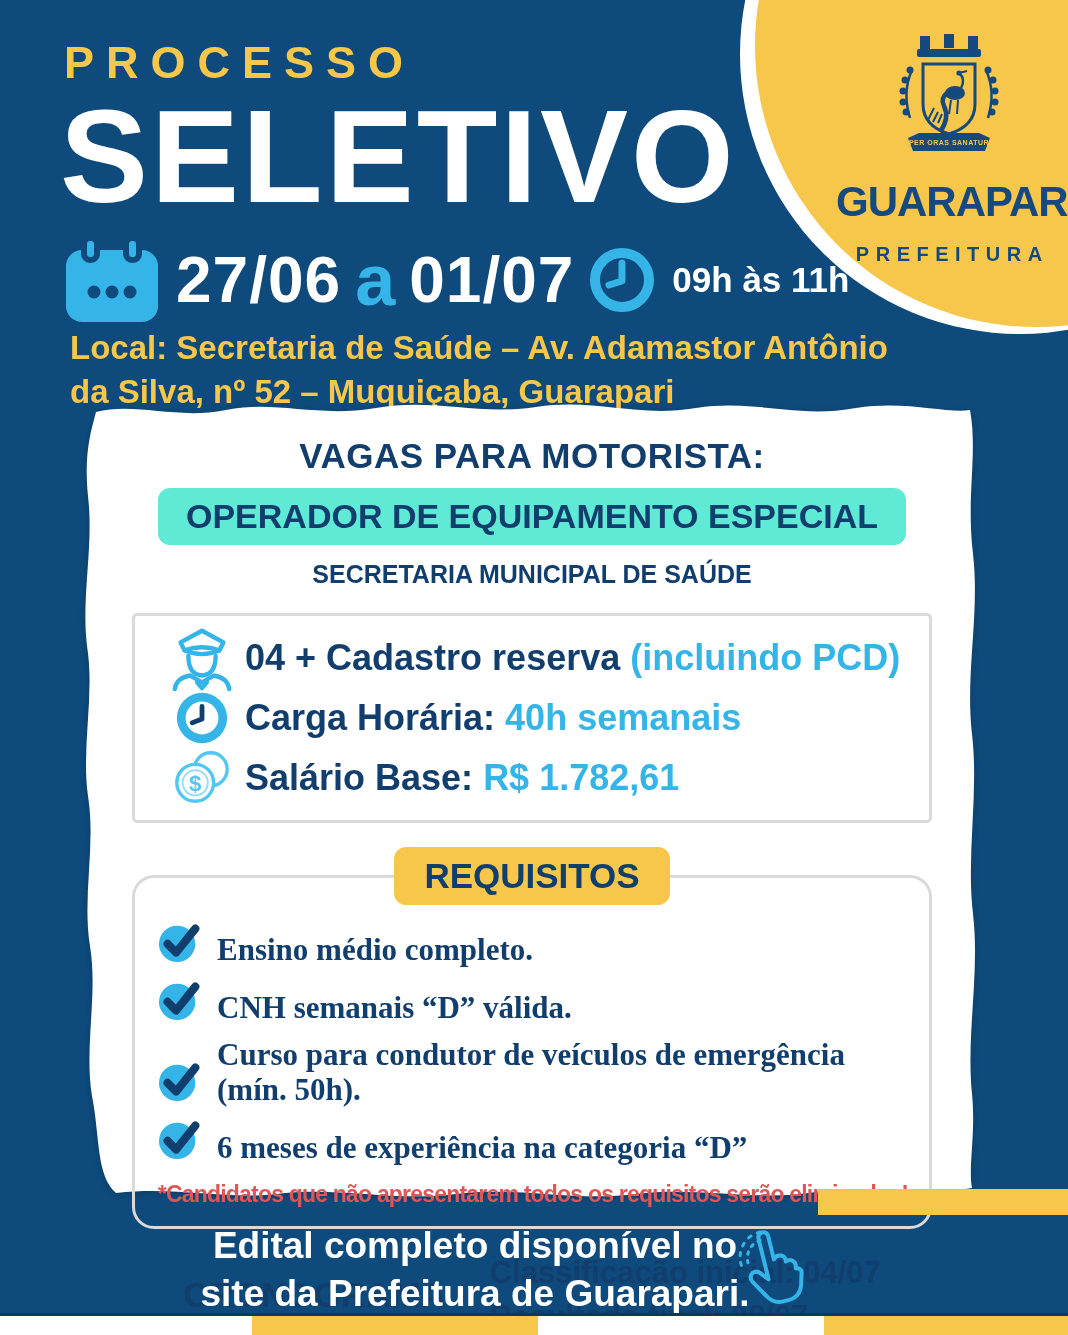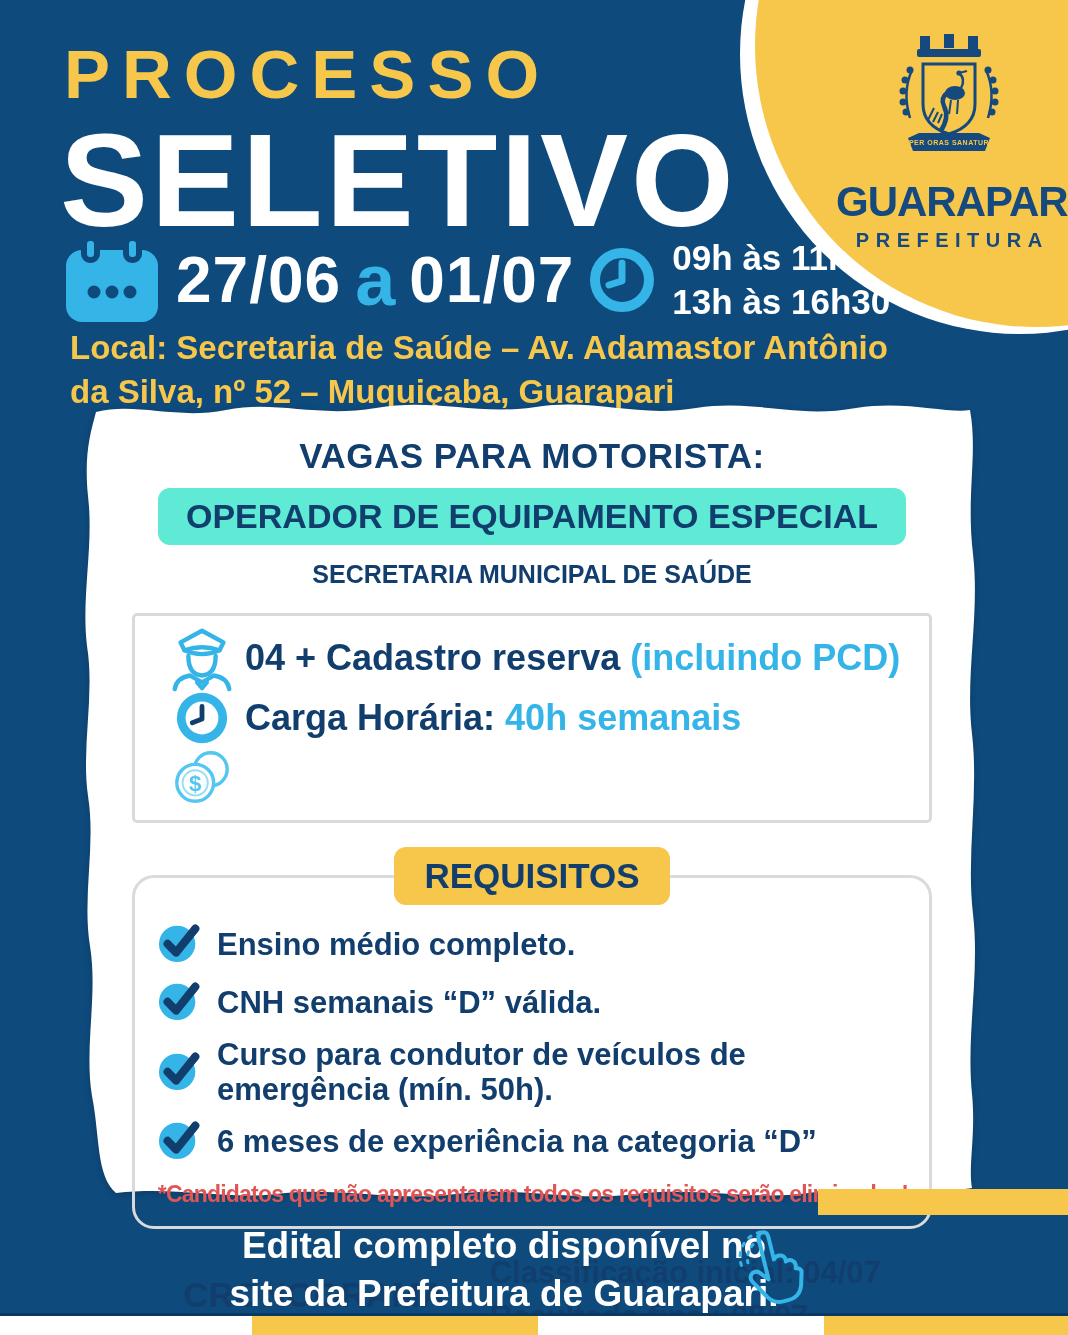"PROCESSO" .headline .l1 { font-size: 69px -> 45px }
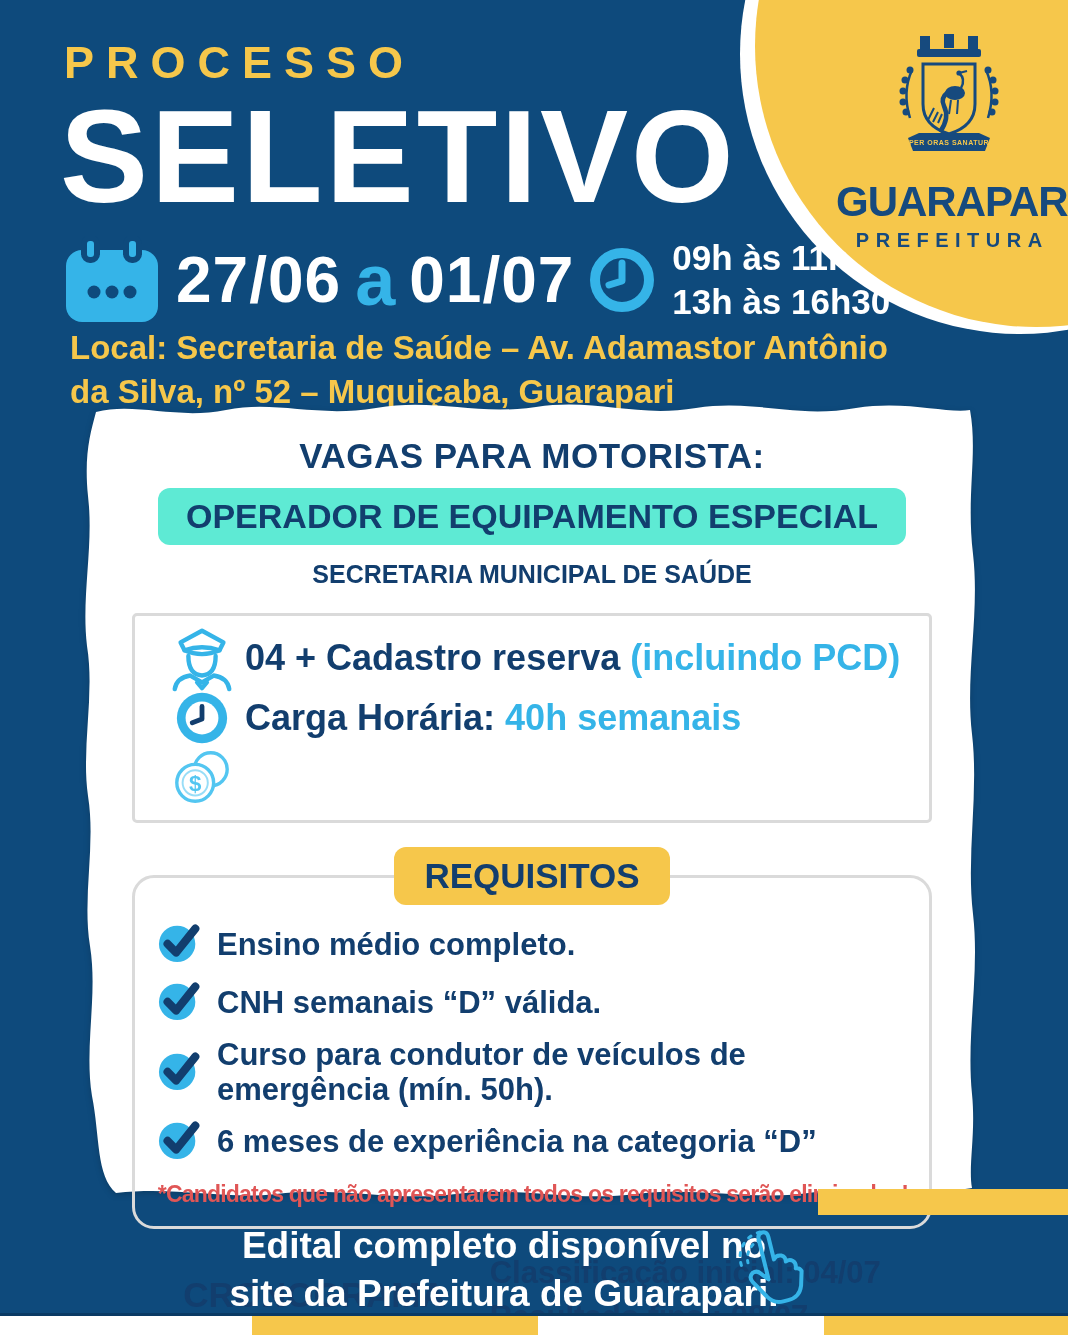"PREFEITURA" .logo .org { margin-top: 3px -> 17px }
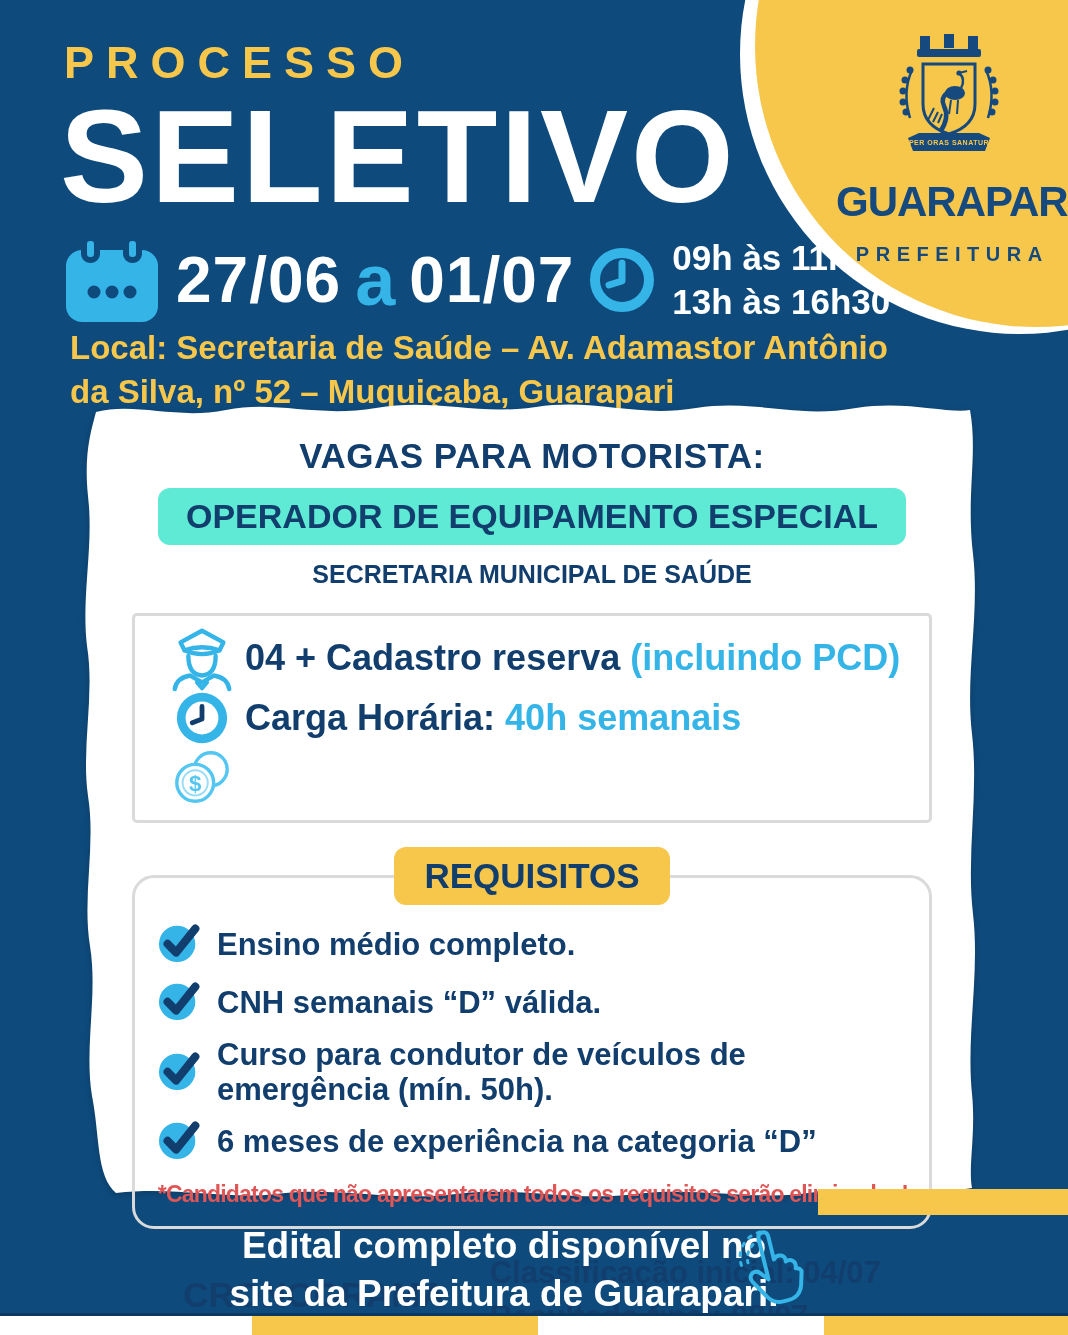"13h às 16h30" div { html: <div>13h às 16h30</div> -> none }
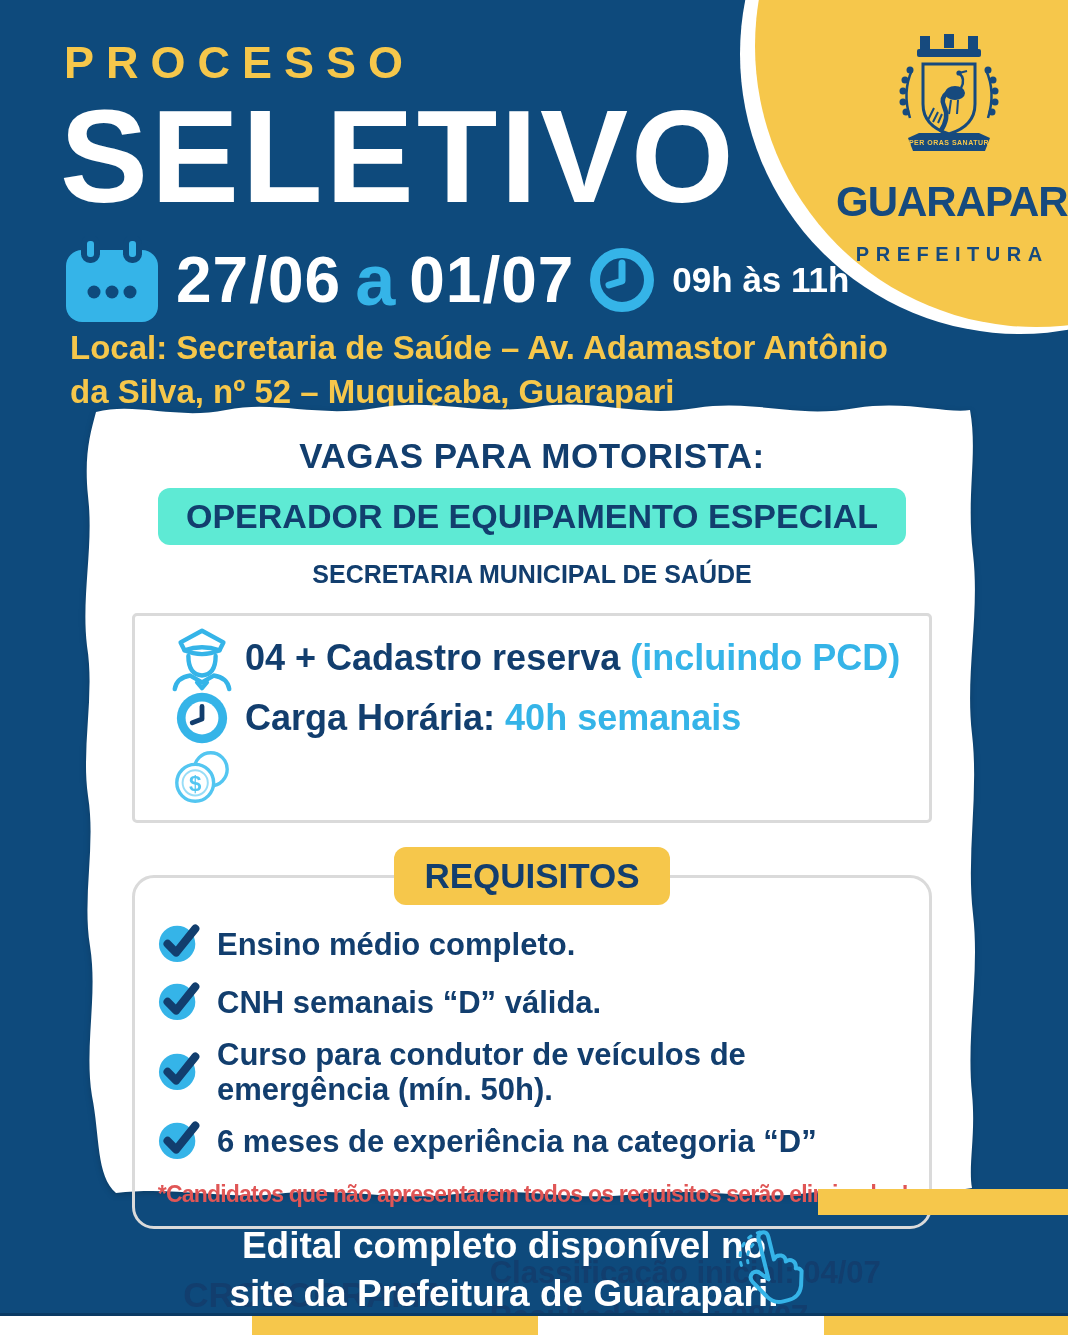"Salário Base: R$ 1.782,61" span.txt { html: none -> <span><span>Salário Base: </span><span>R$ 1.782,61</span></span> }
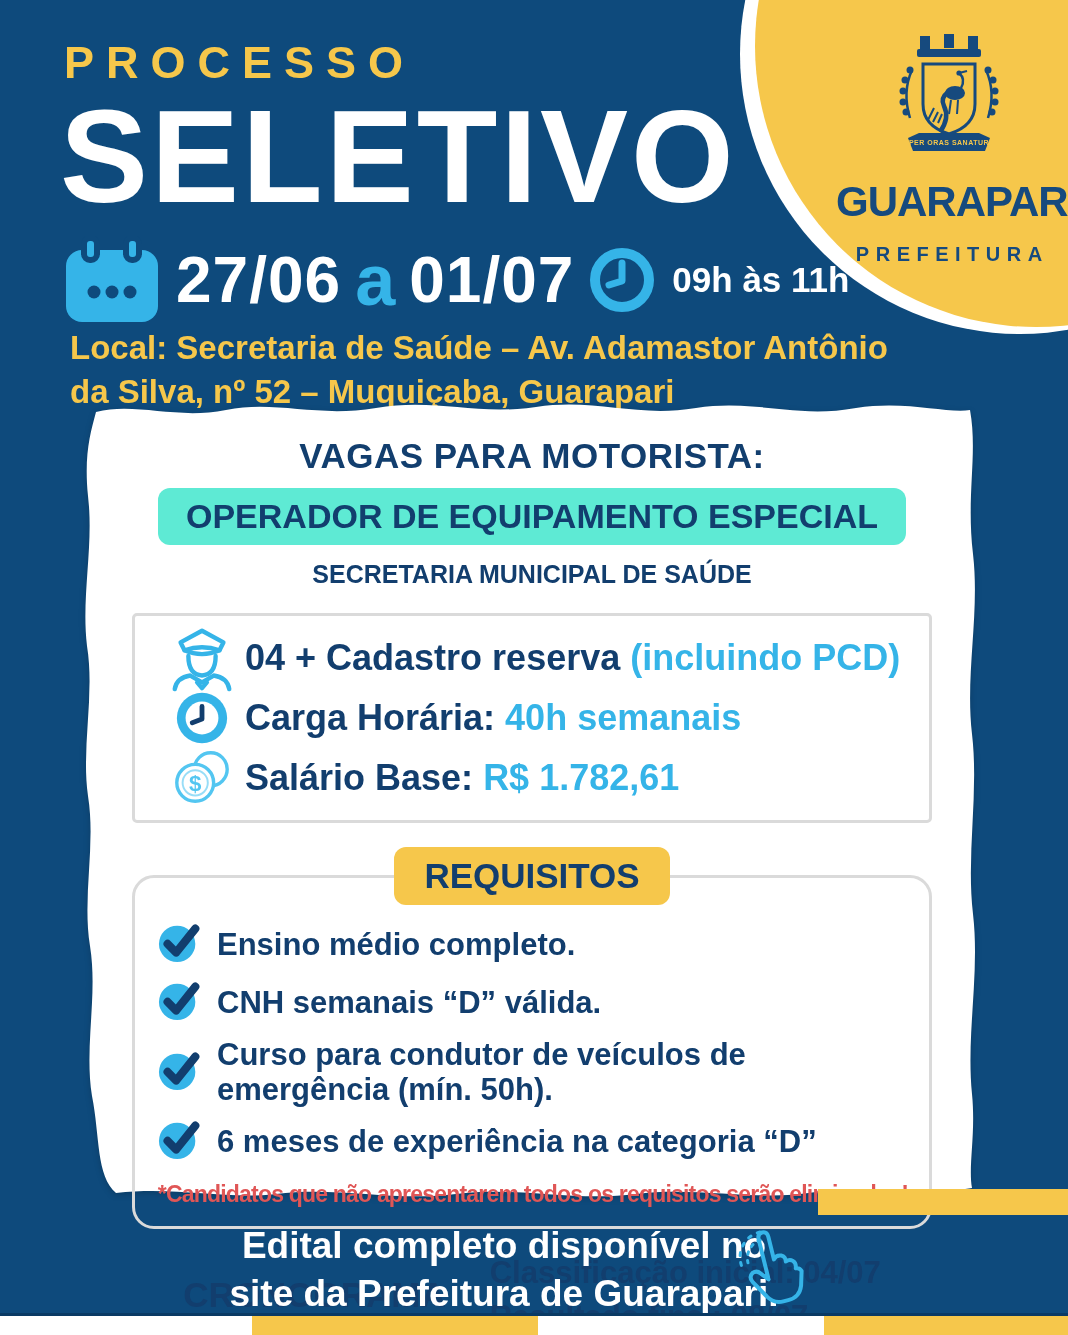"Ensino médio completo." .rrow { align-items: center -> flex-end; font-family: none -> Liberation Serif, serif }
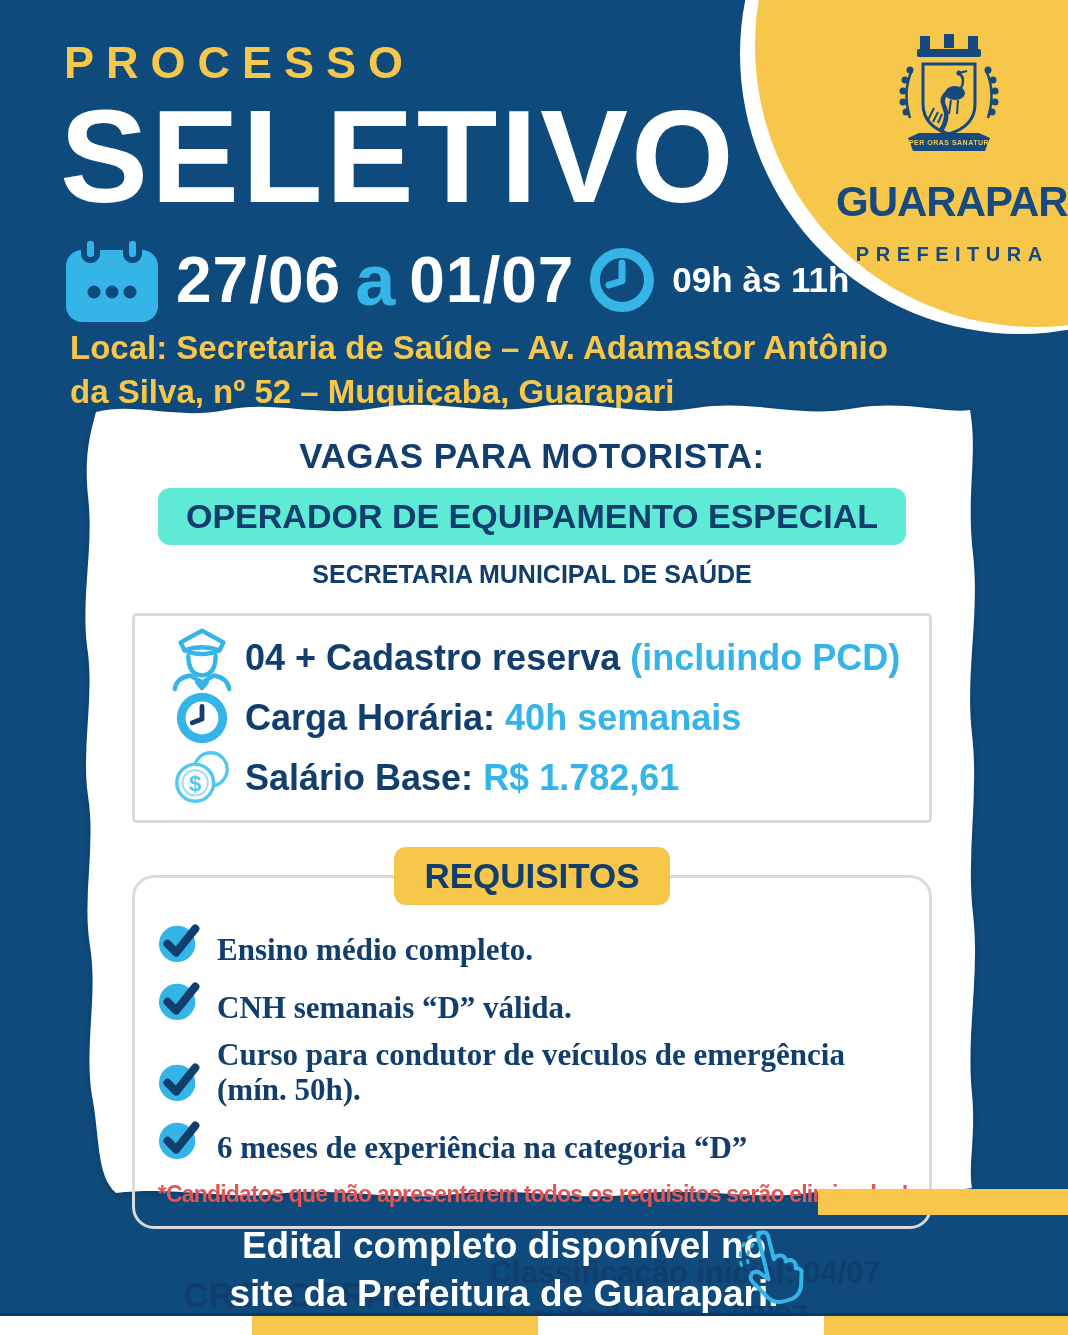"Edital completo disponível no" .footer-text { padding-left: 29px -> none }
